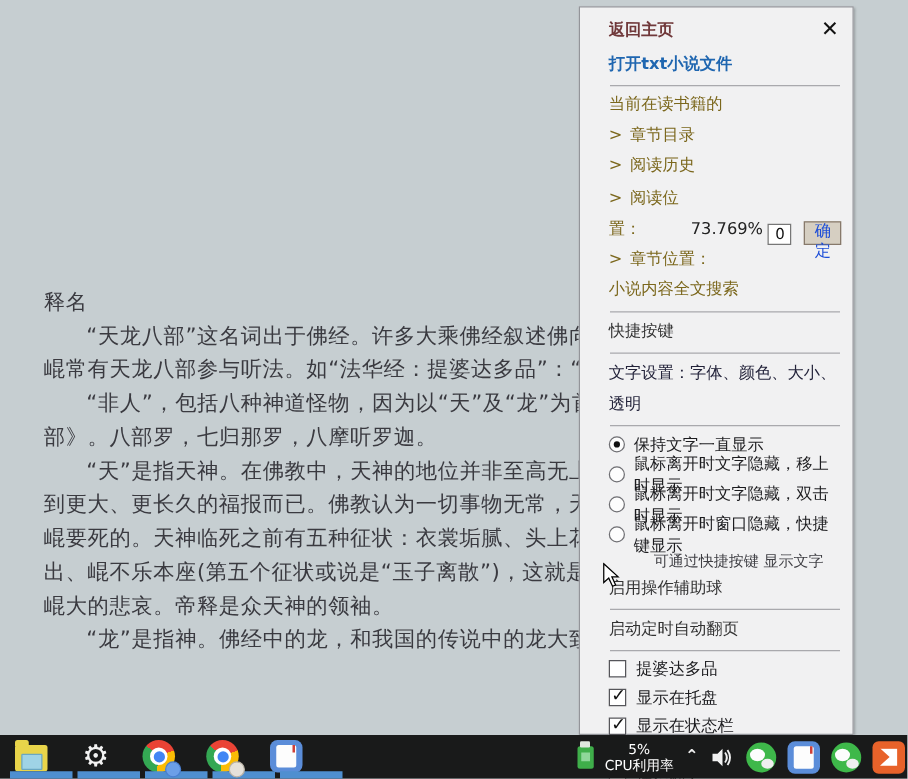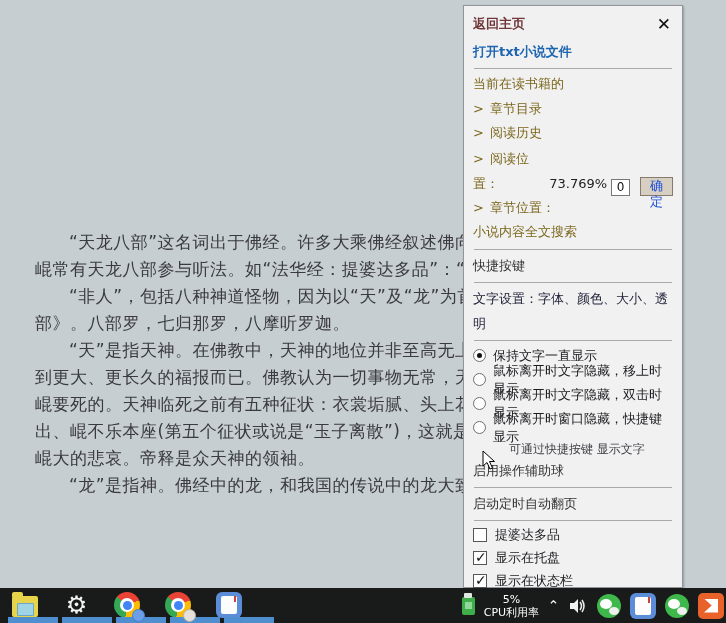"返回主页" .panel { padding: 6px 9px 0 9px -> 6px 9px 0 23px }
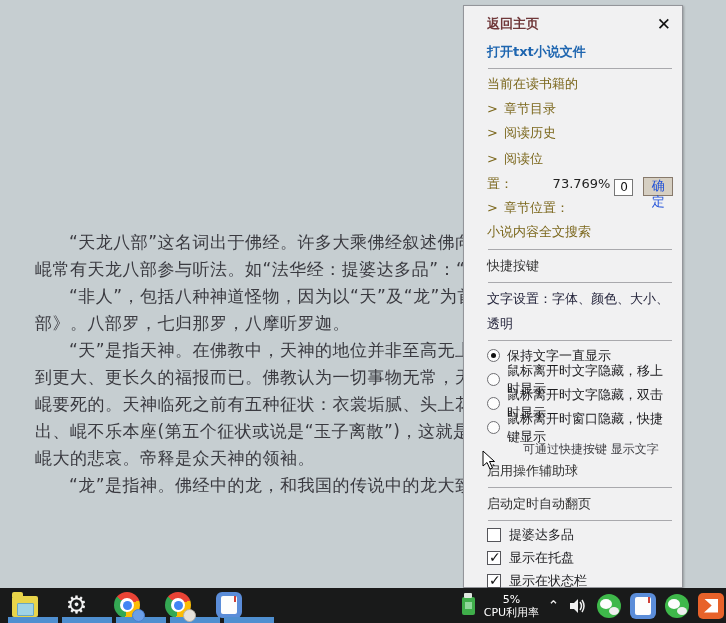"释名" div.line { html: none -> <div>释名</div> }
